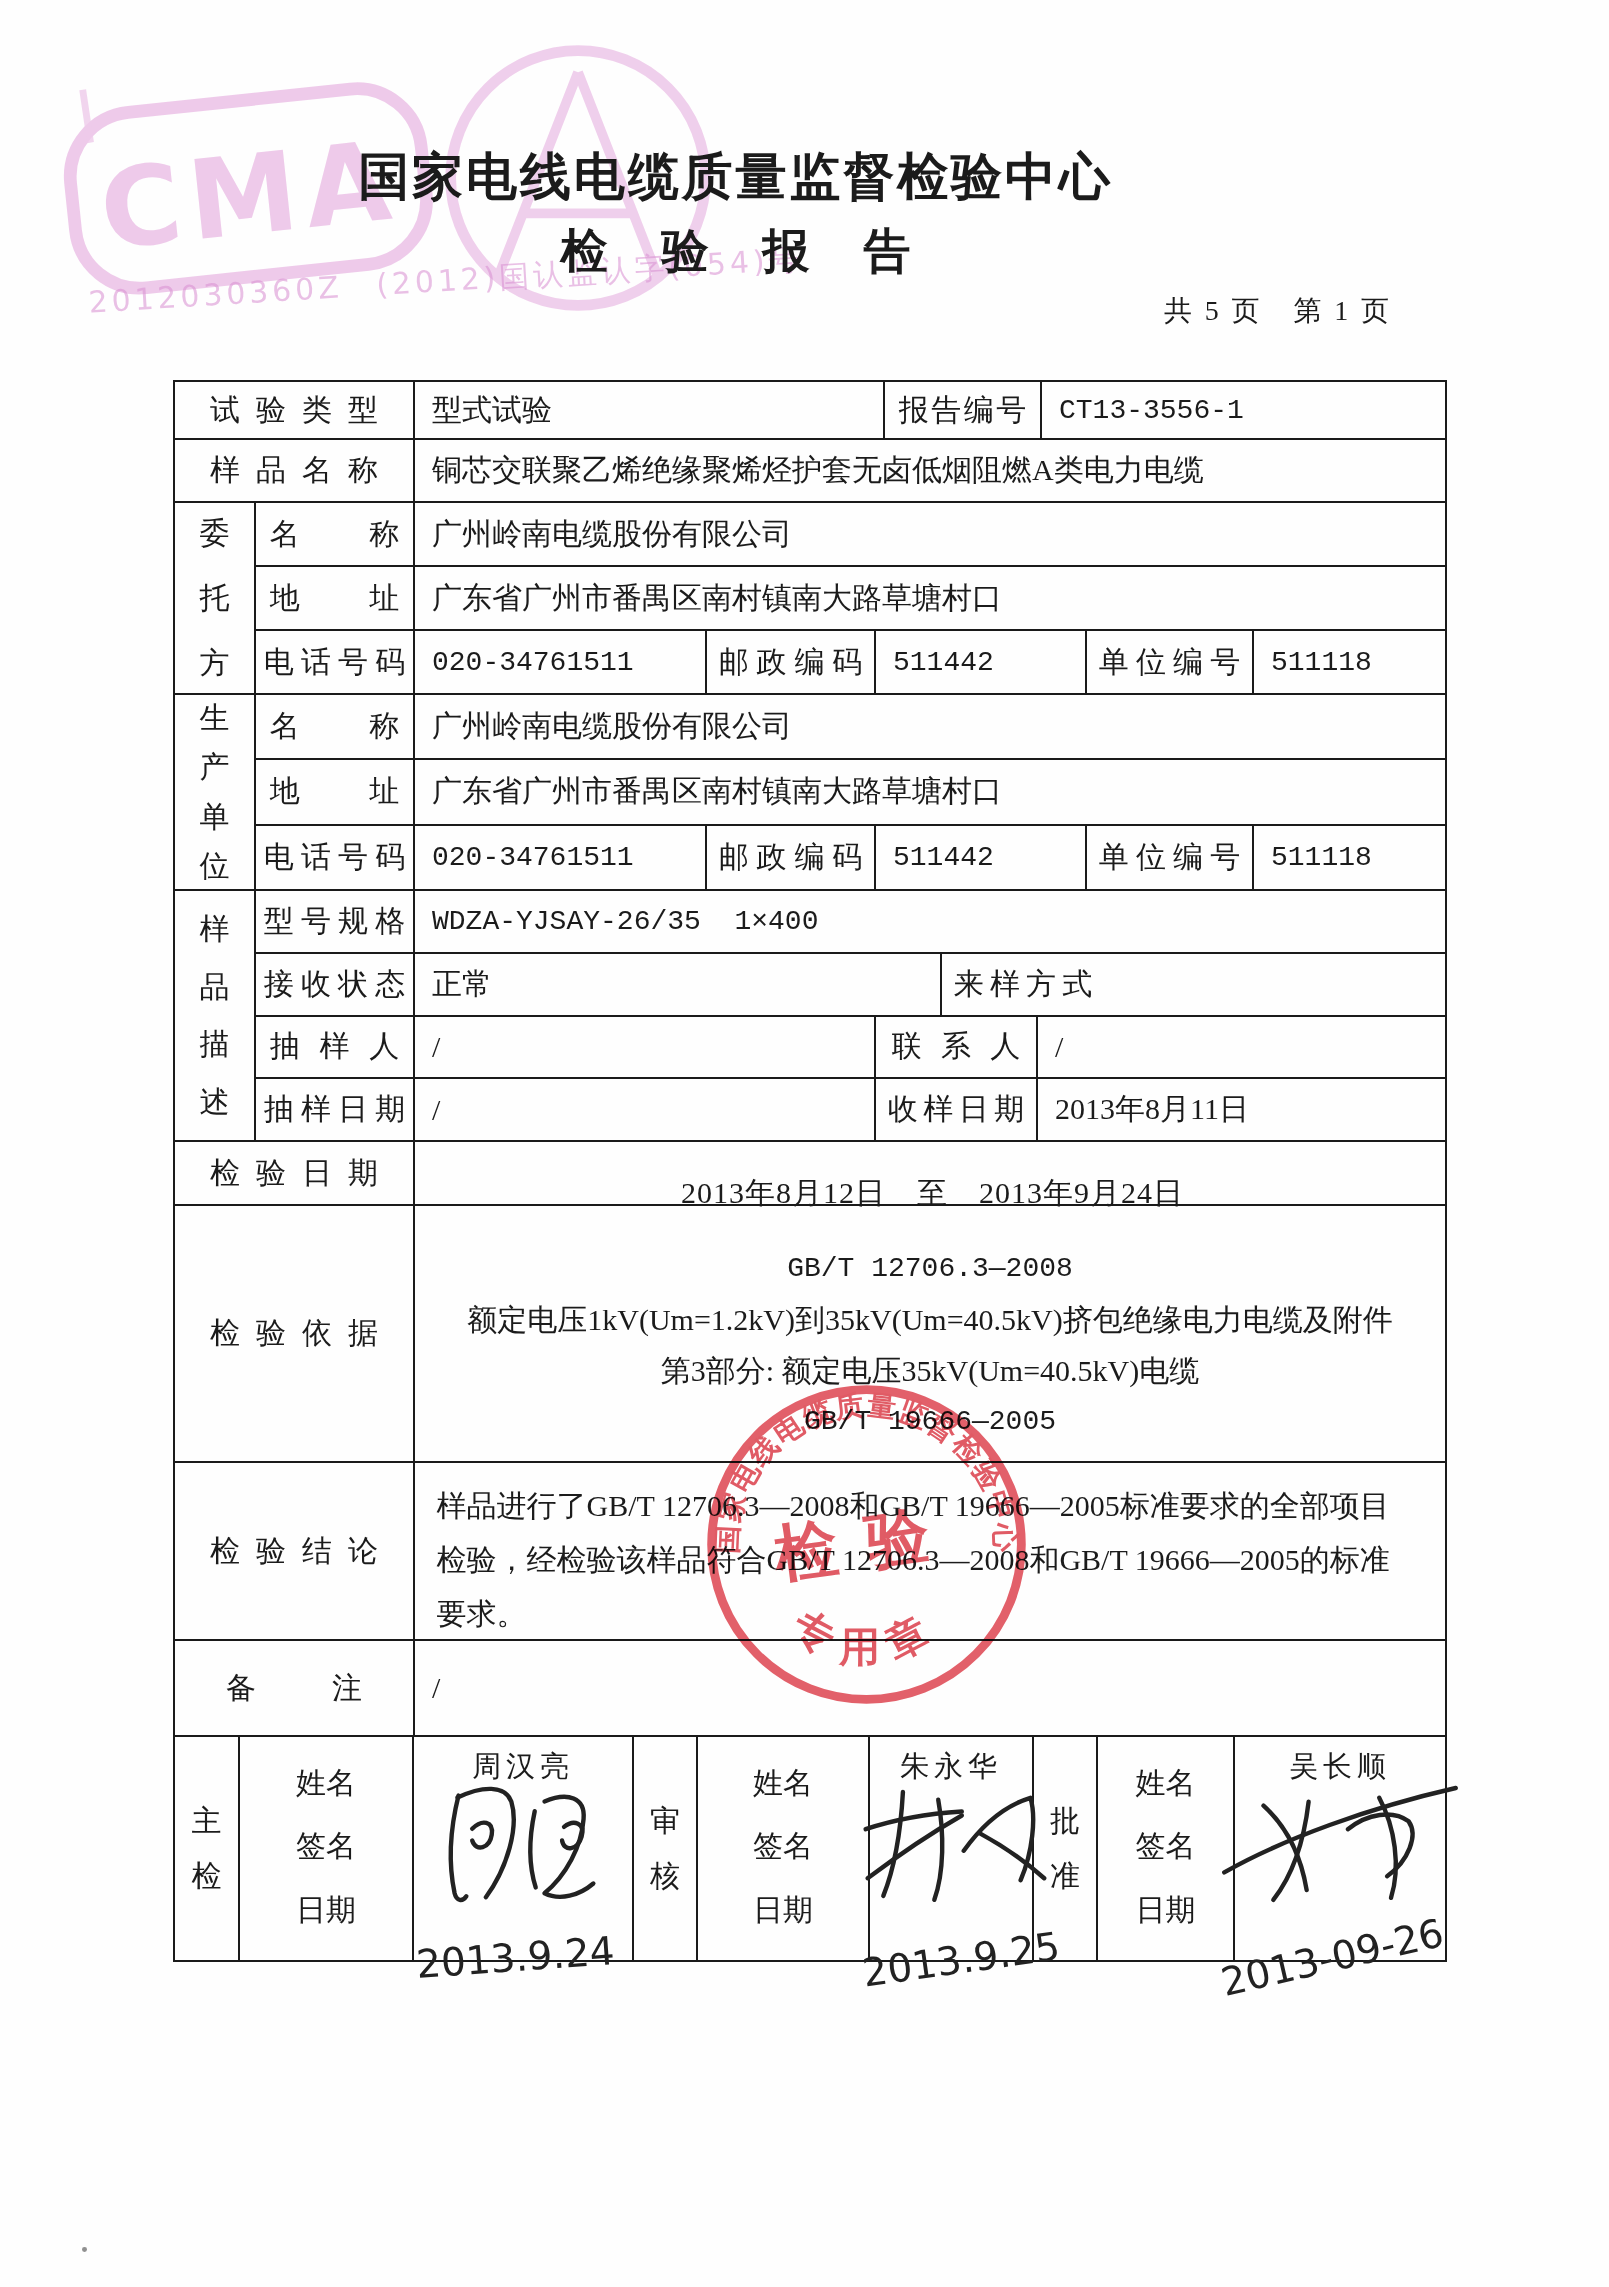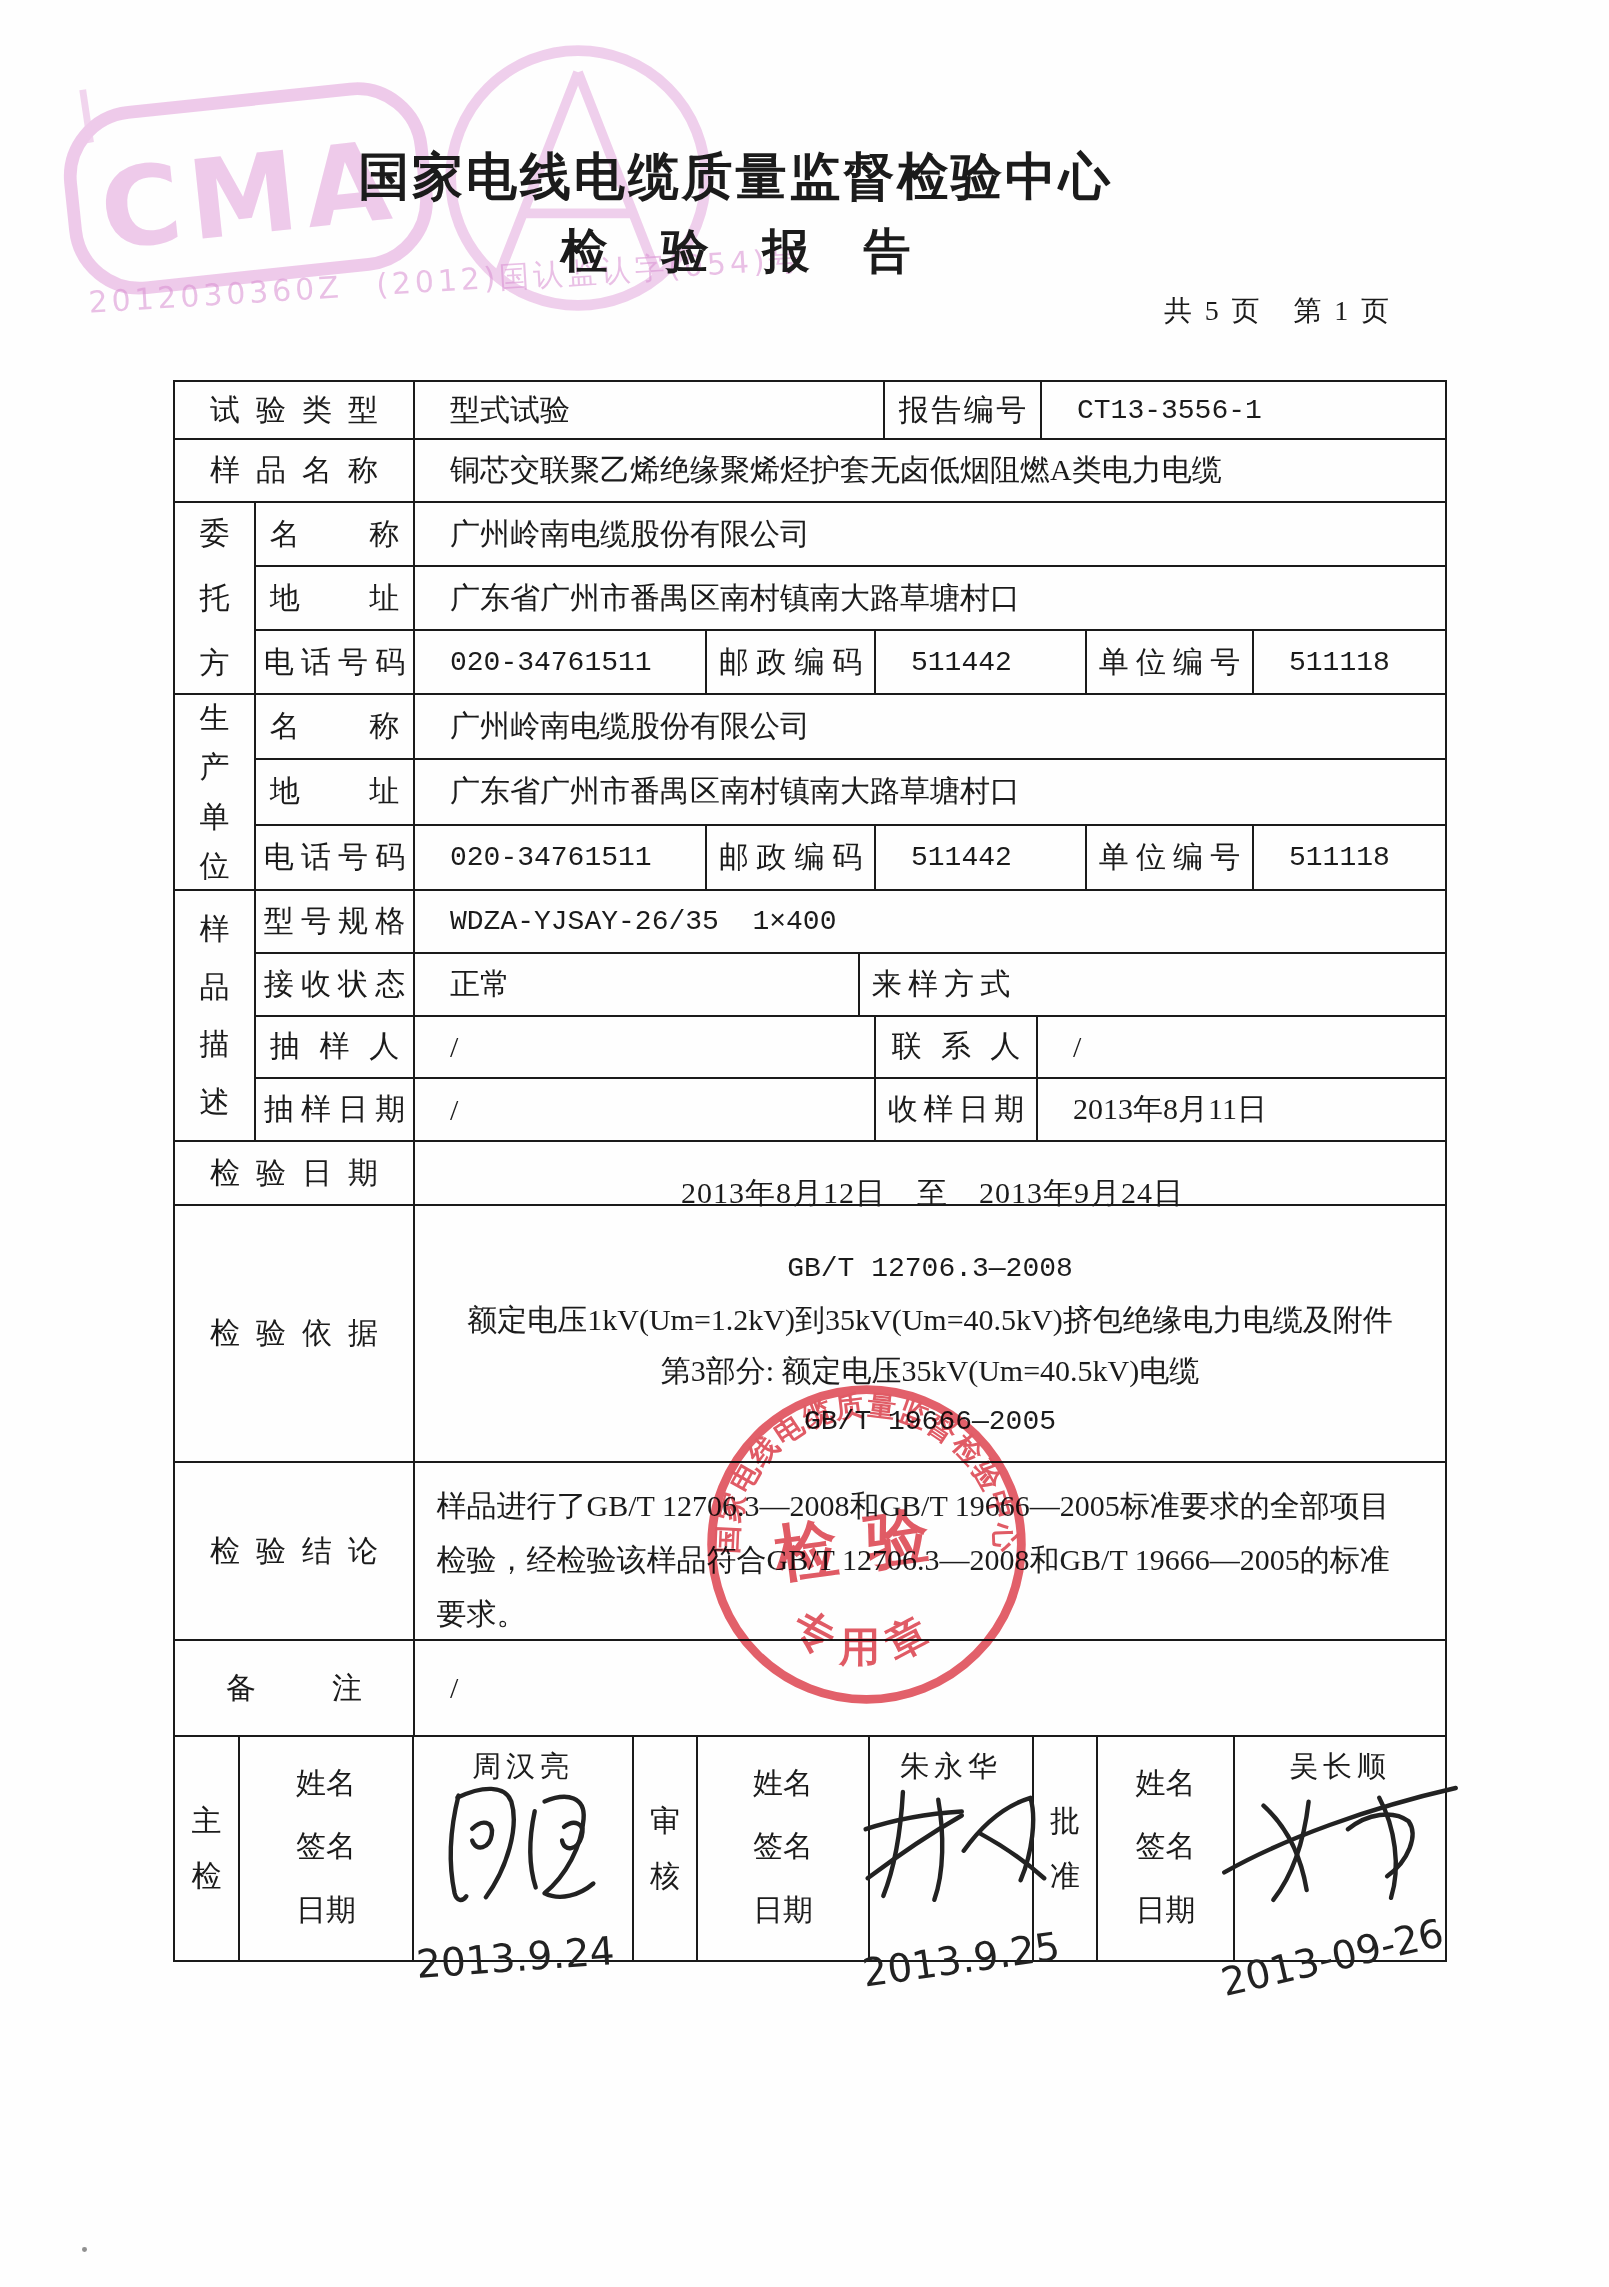"型式试验" .val { padding-left: 35px -> 17px }
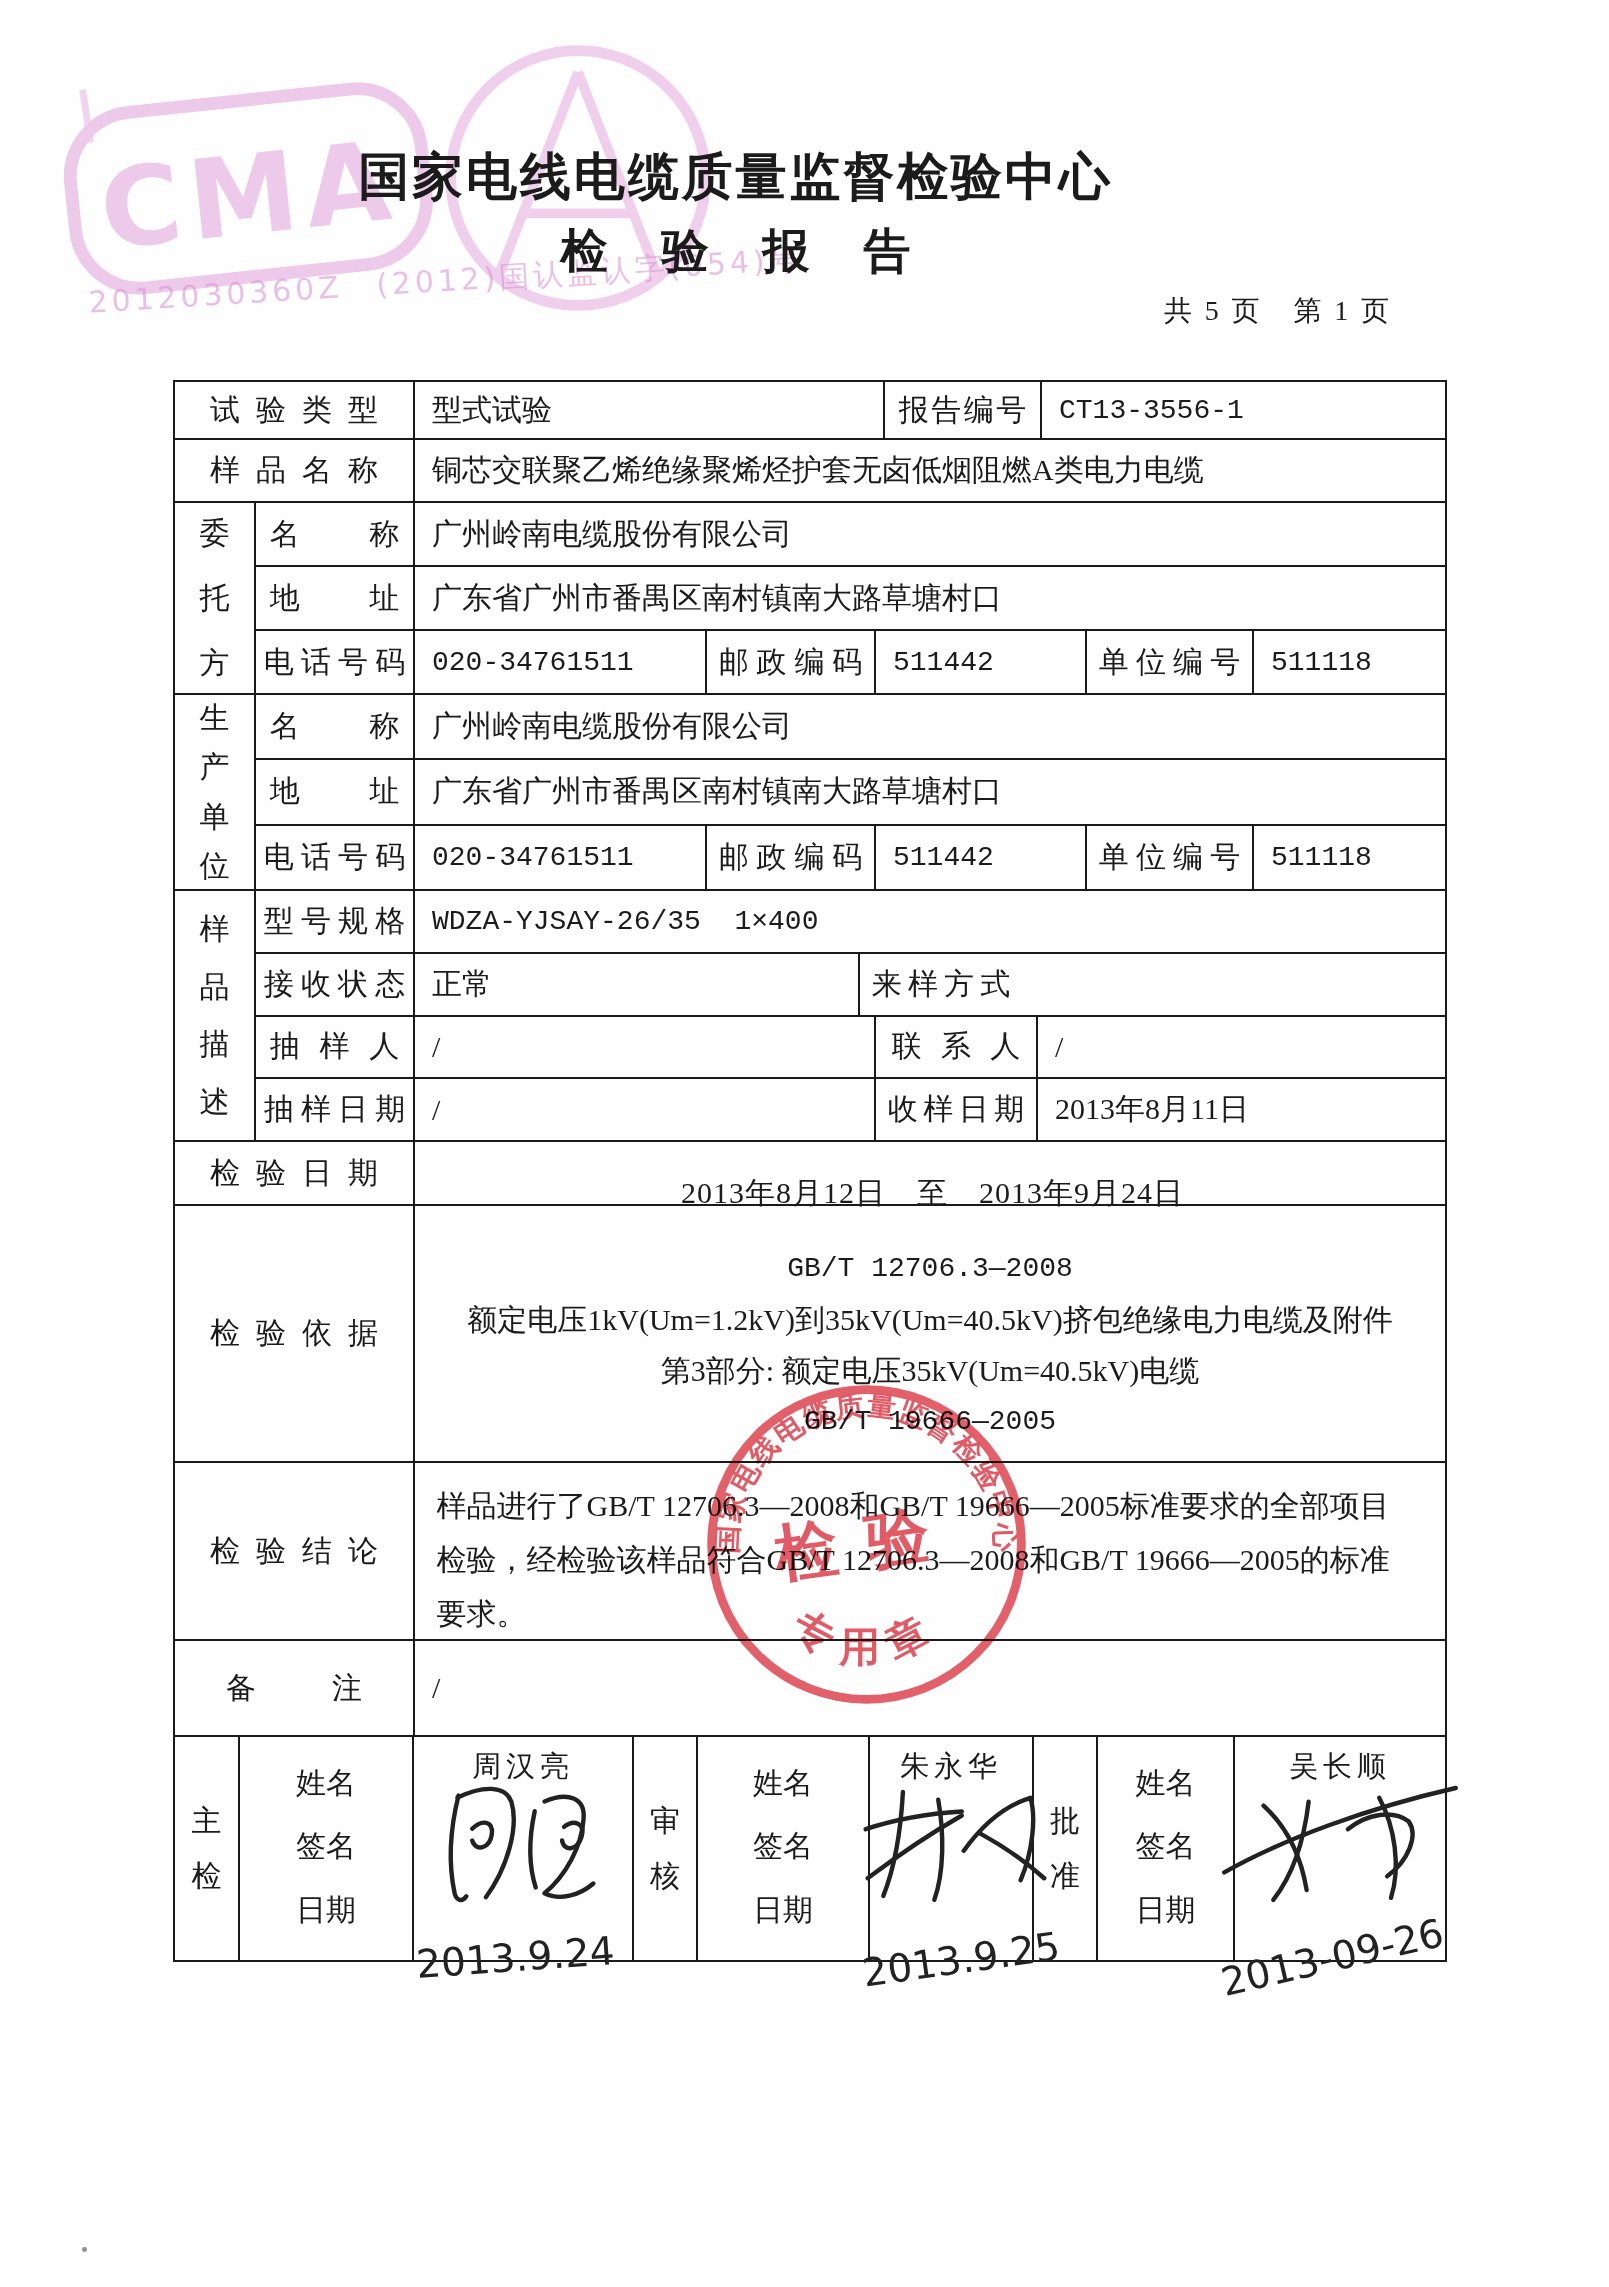"正常" div.c { width: 445px -> 527px }
